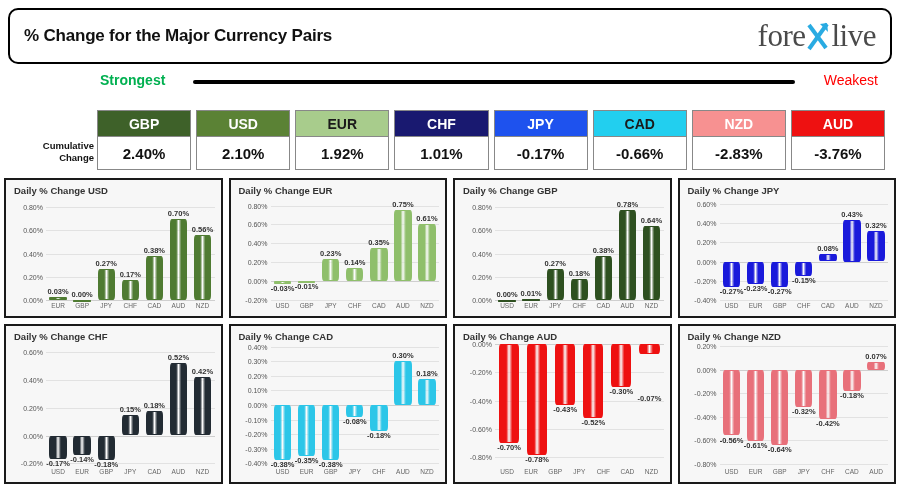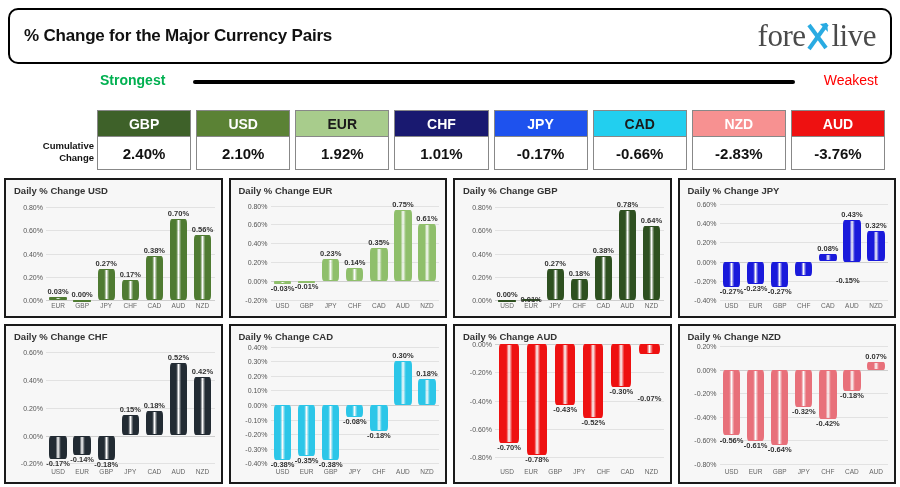"-0.15%" div.bar-lbl { margin-left: 44px -> none }
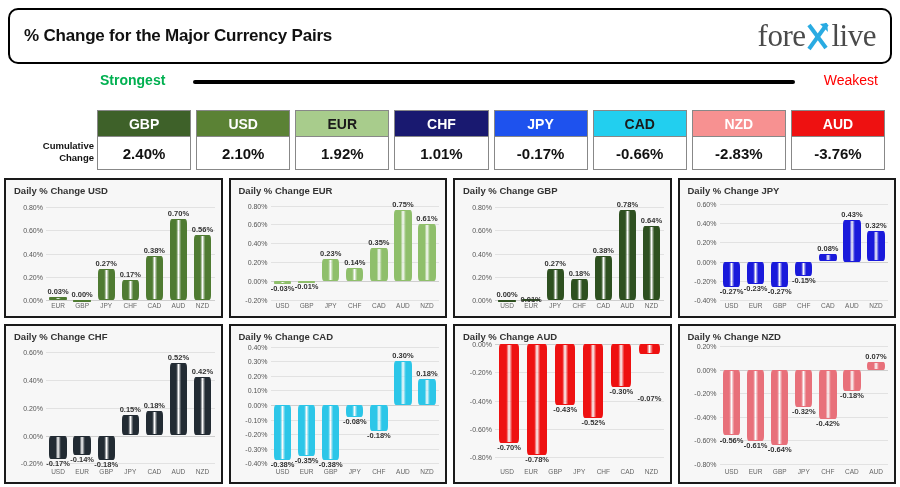"0.01%" div.bar-lbl { margin-top: 6px -> none }
